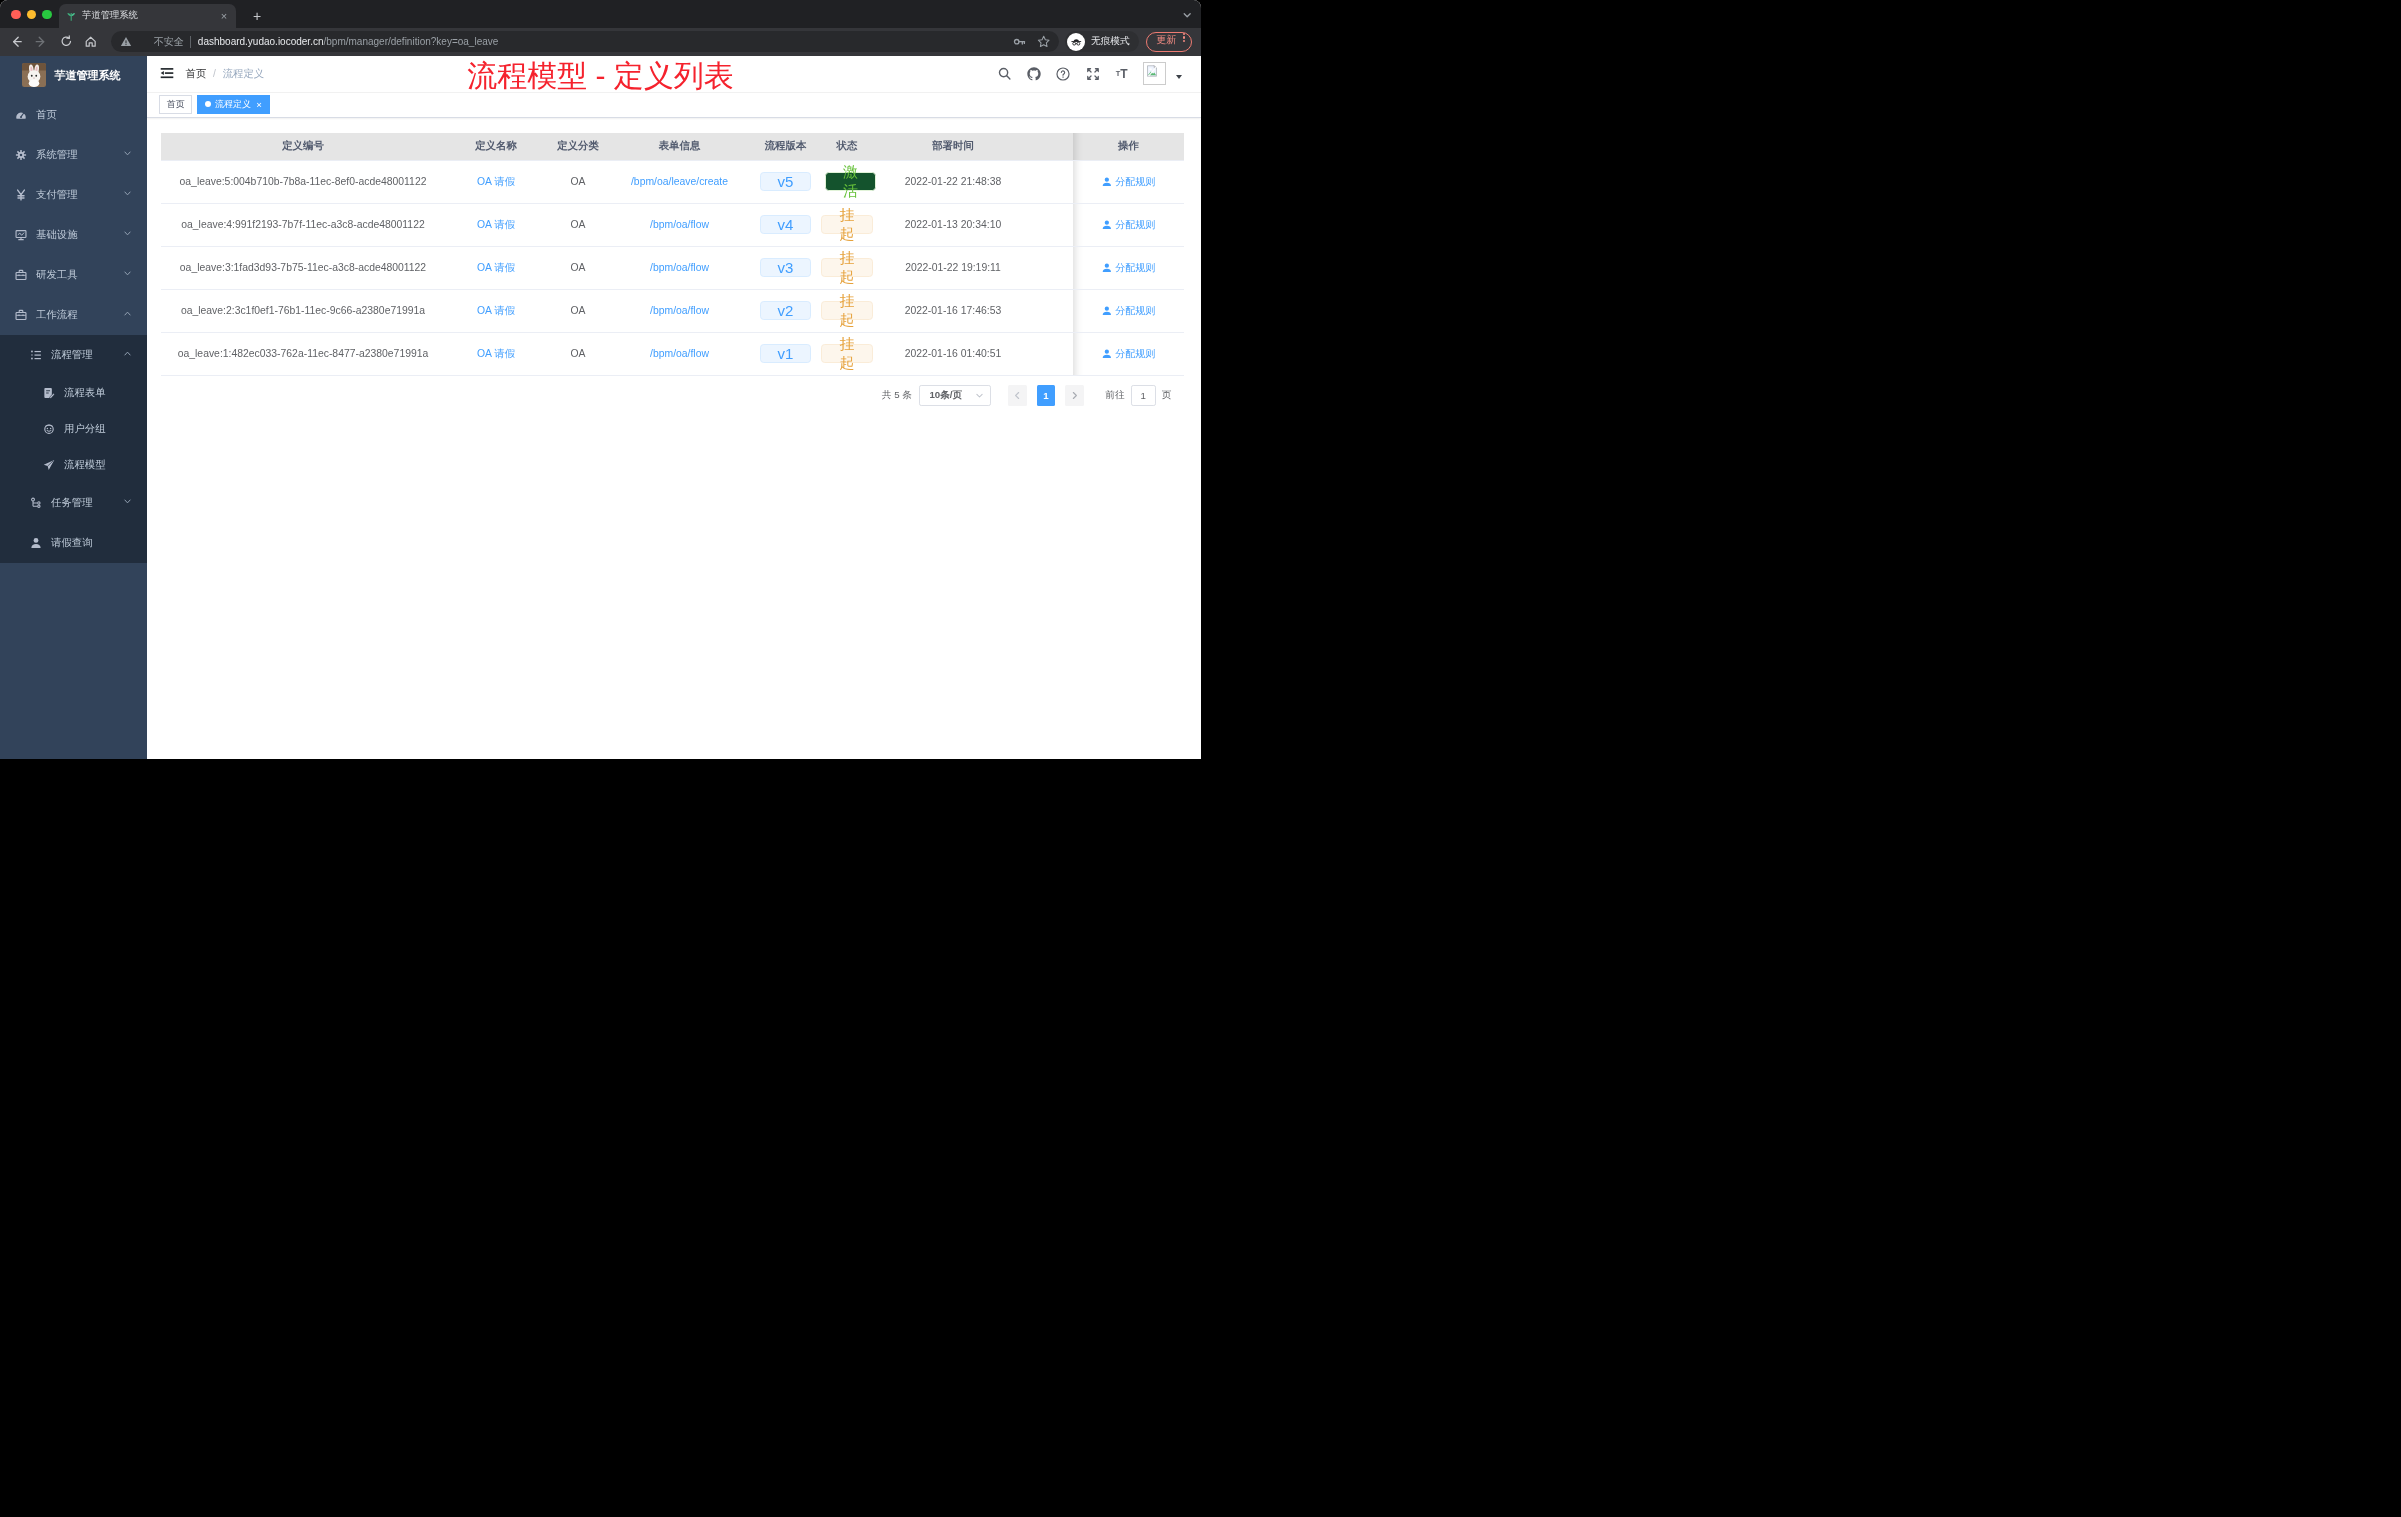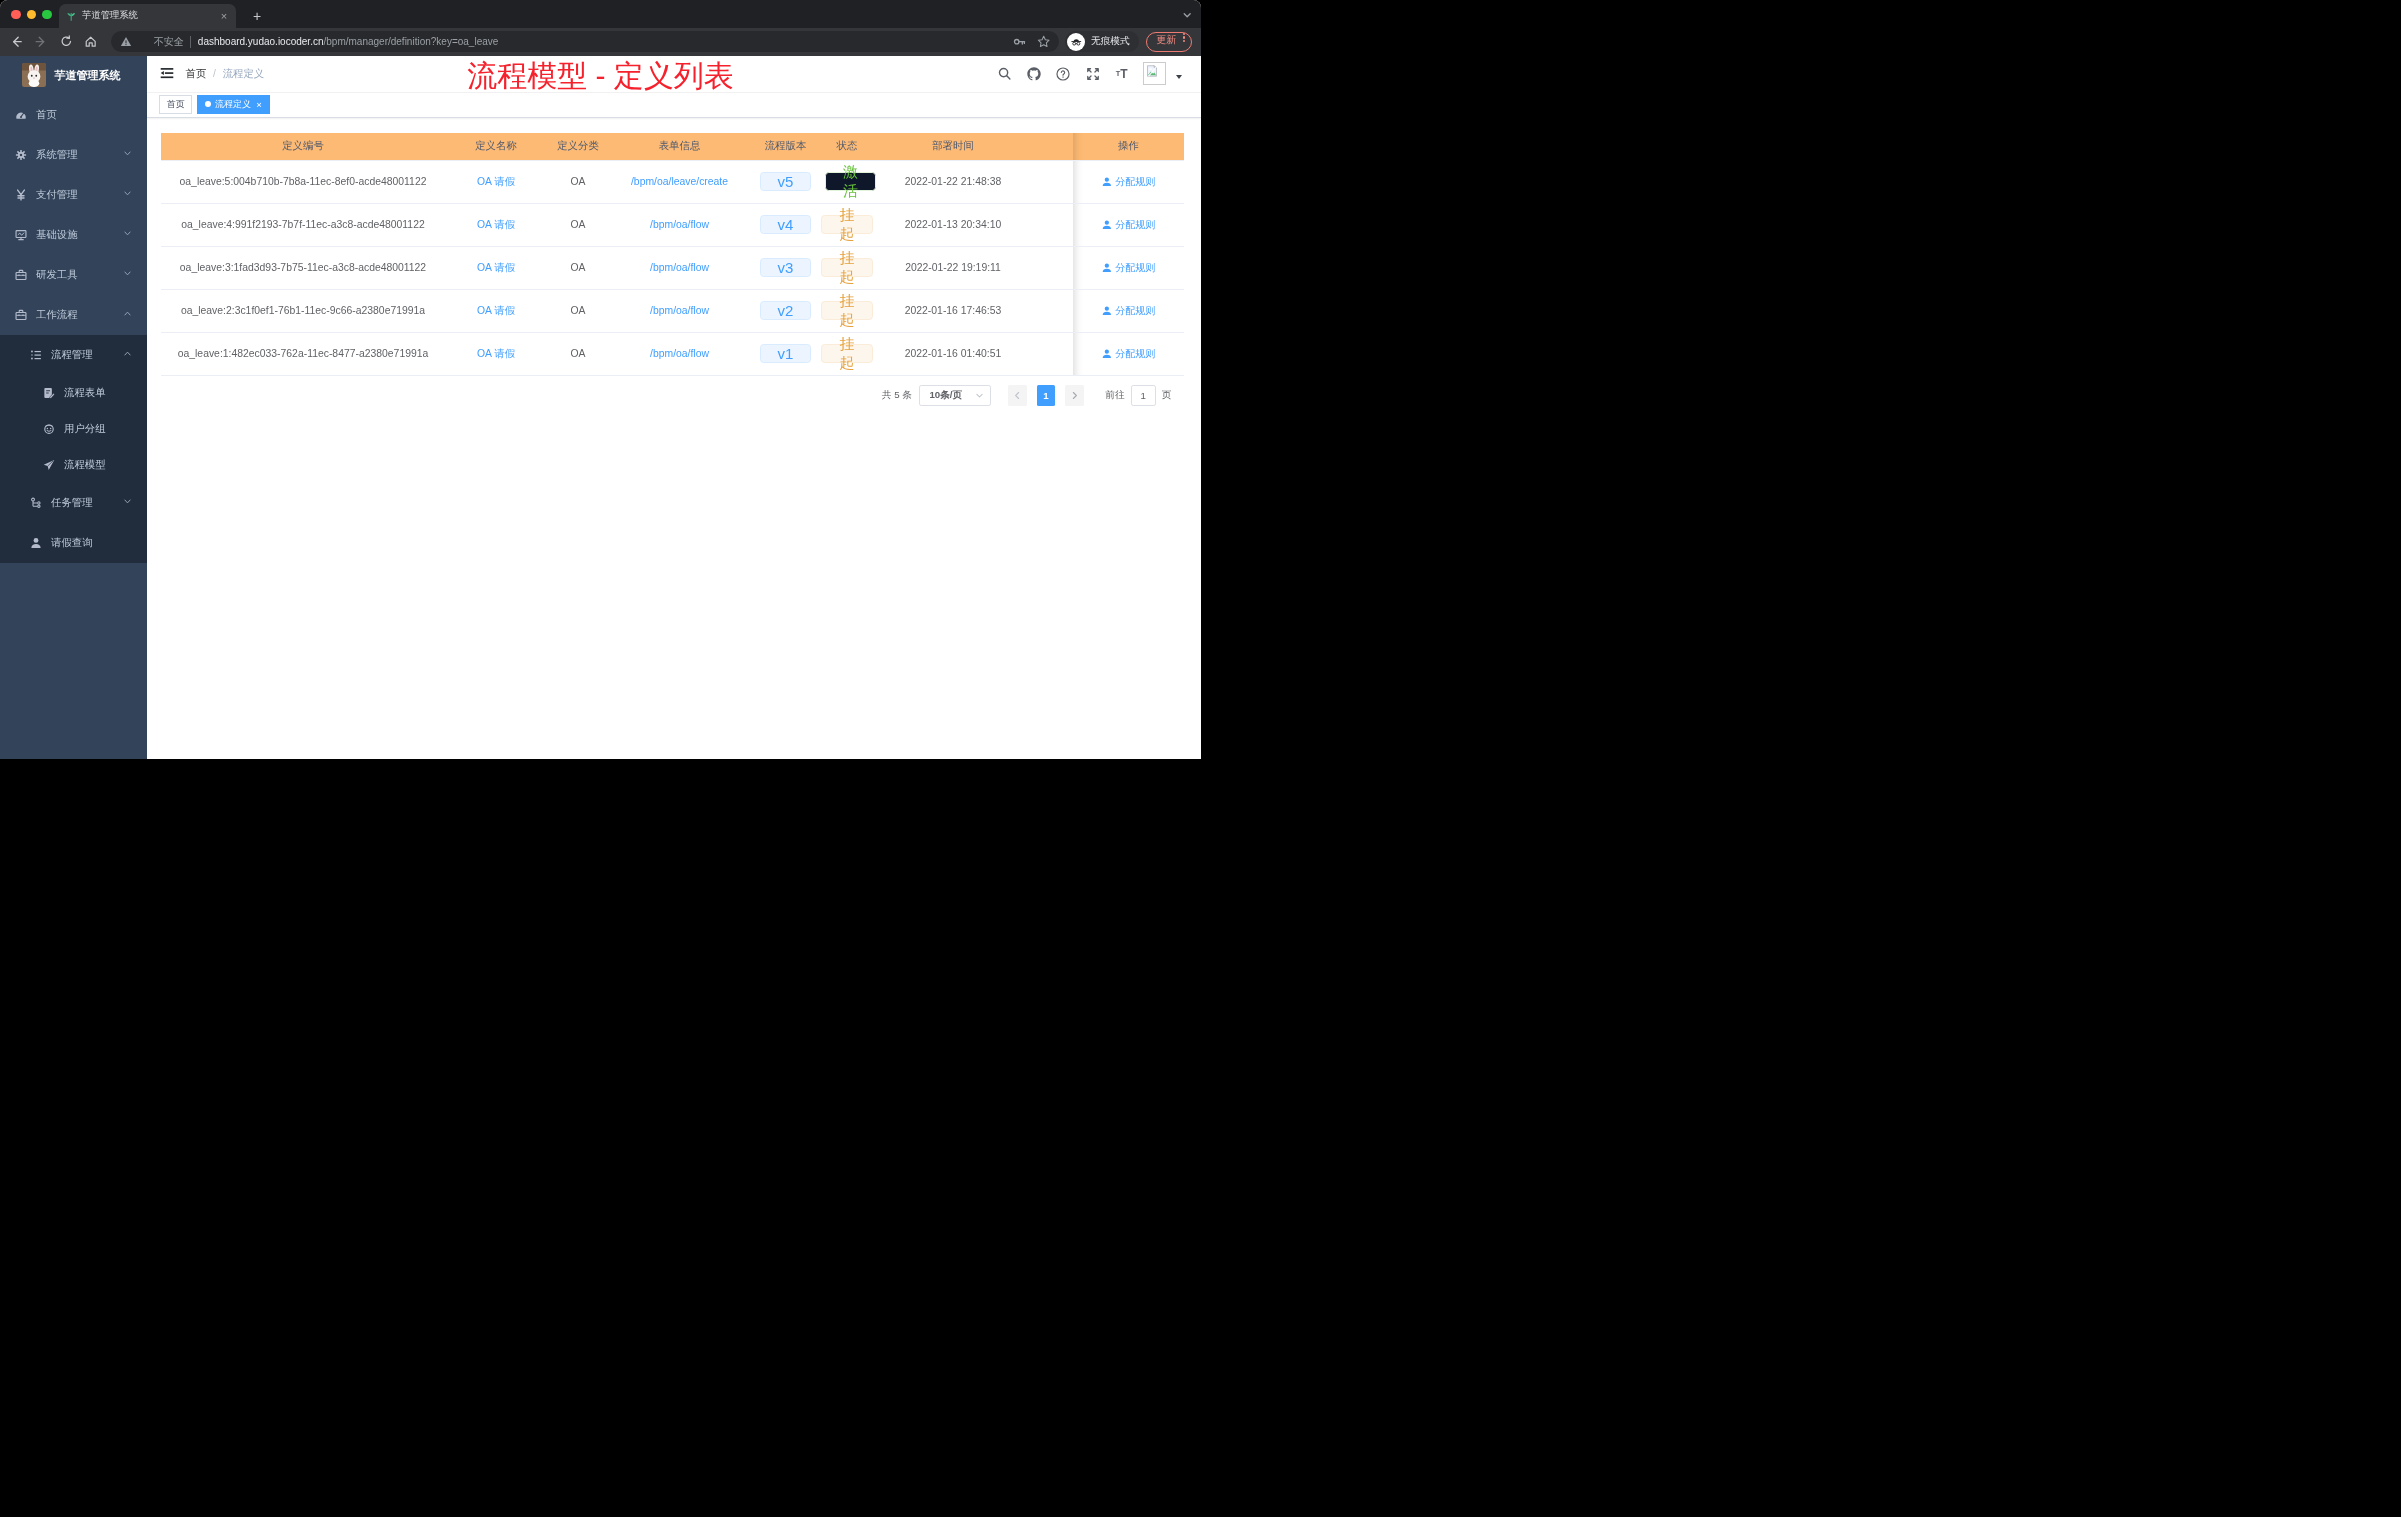"定义编号" .thead .cell { background: #fdba74 -> #e5e5e5; font-weight: 400 -> 700 }
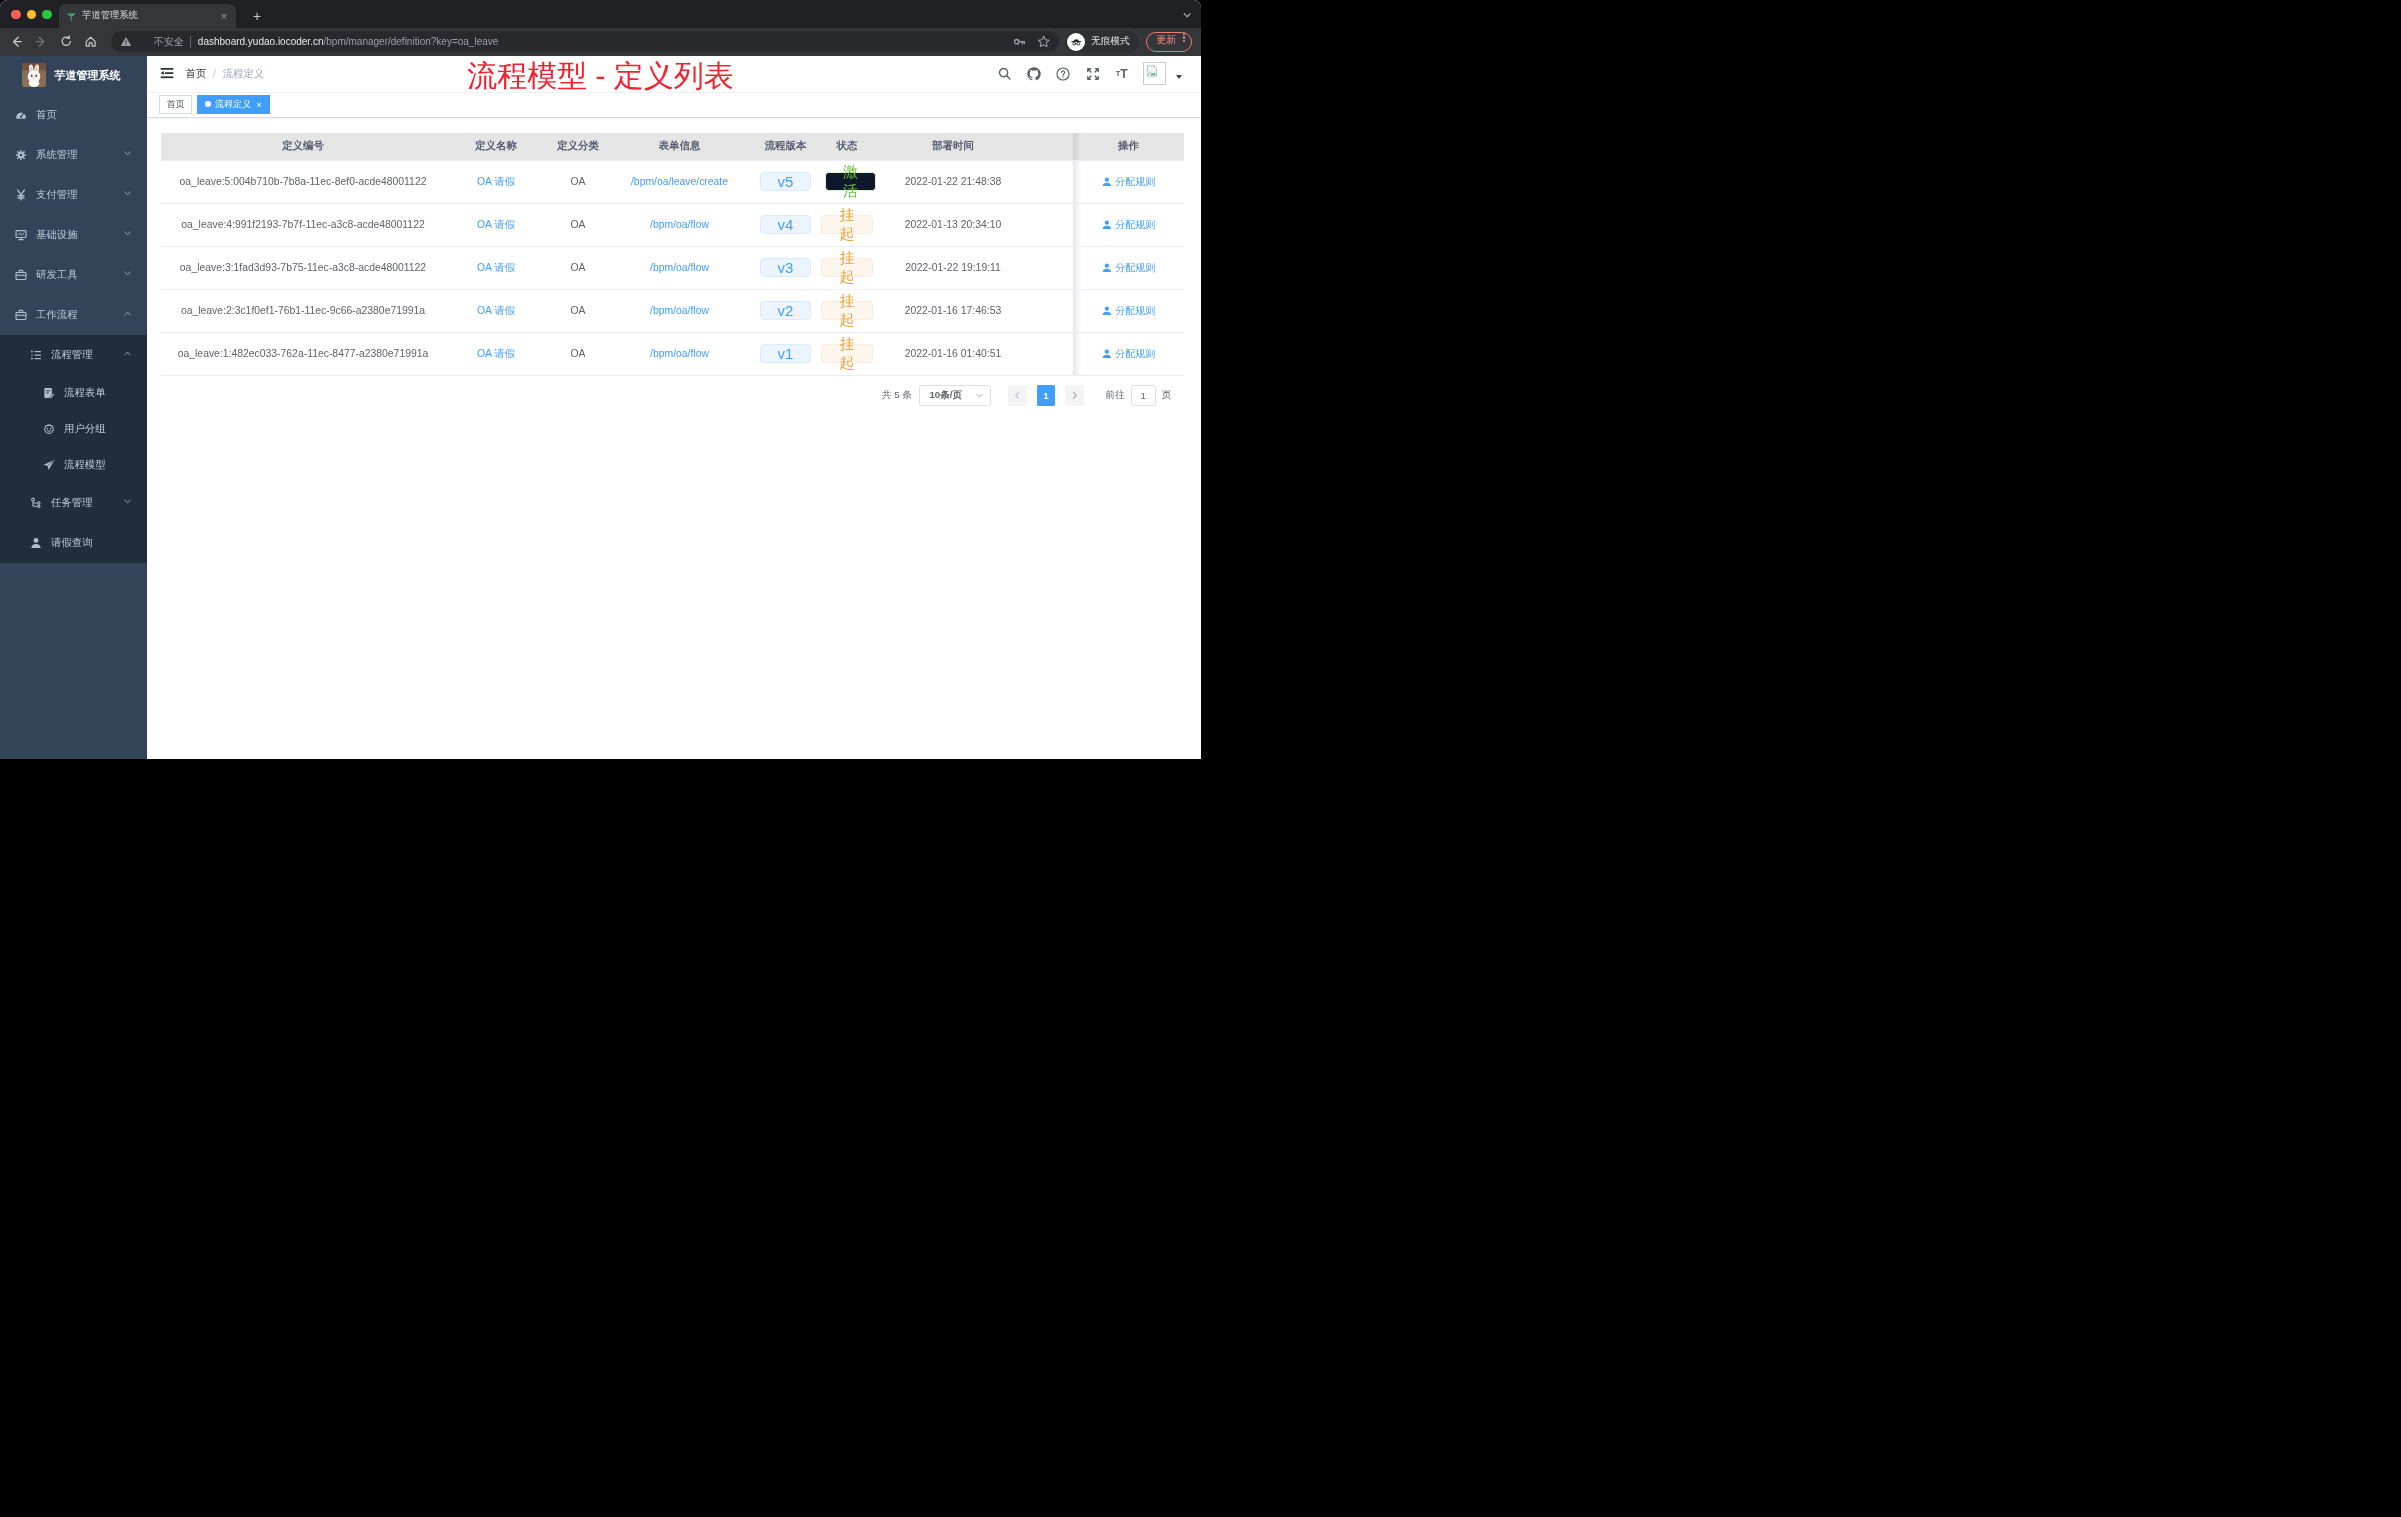"激活" .badge.success { background: #0f172a -> #14532d }
